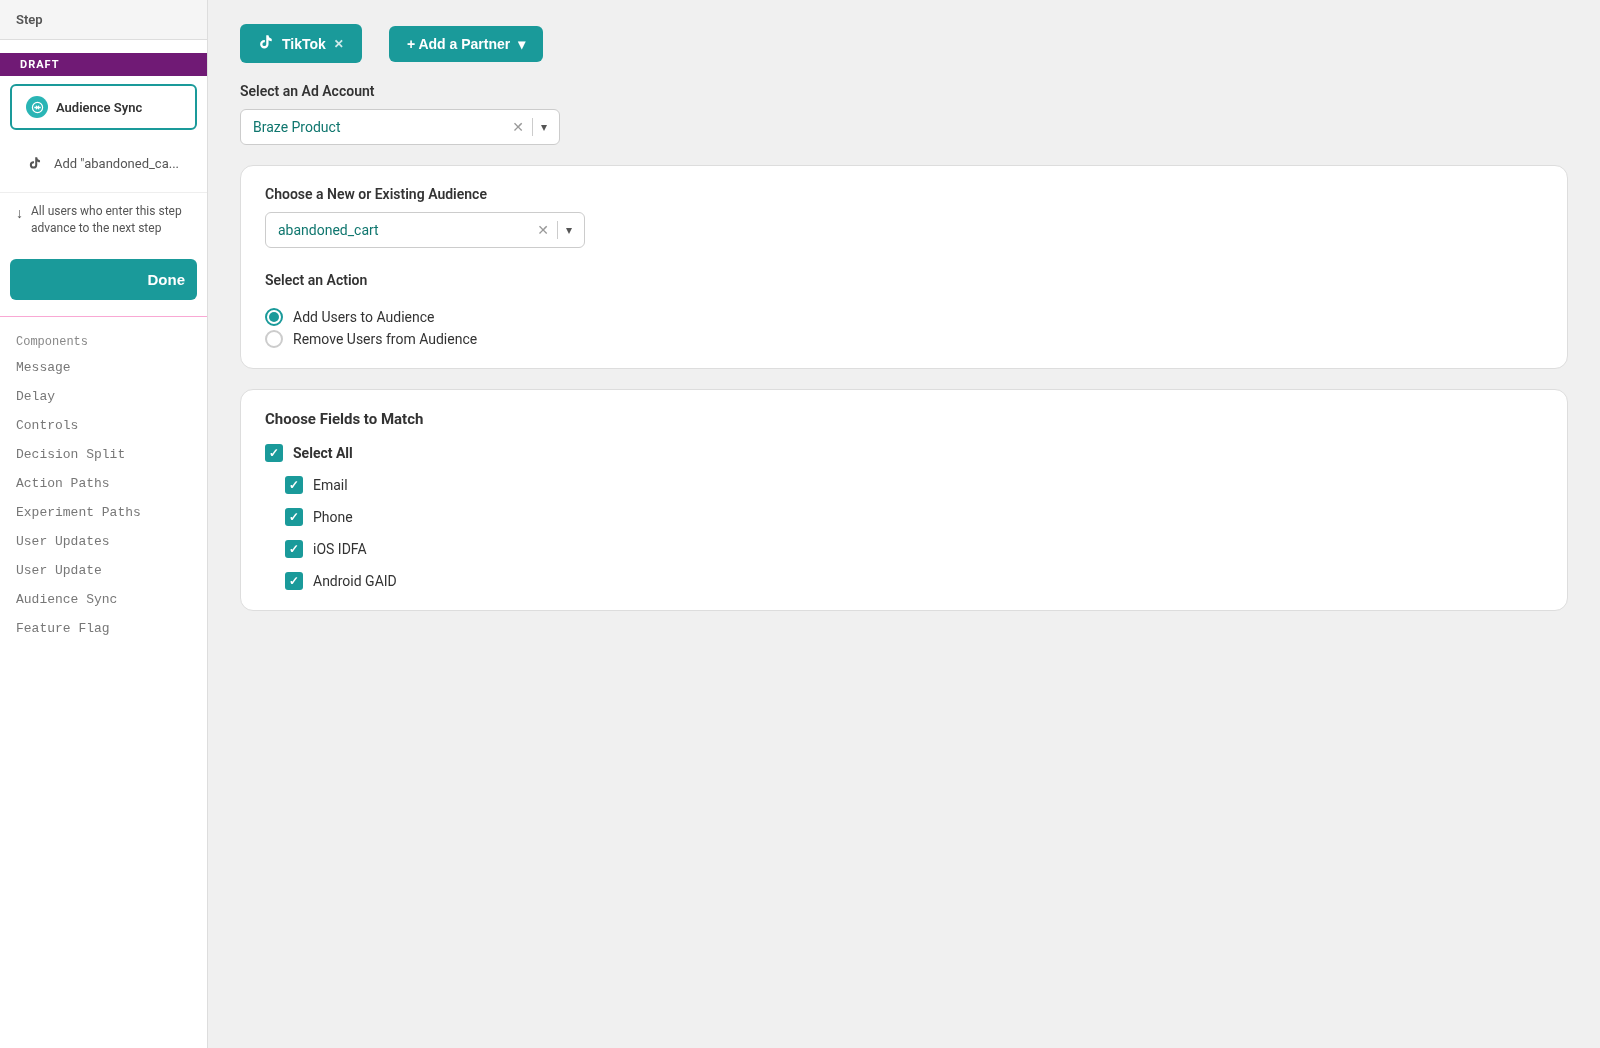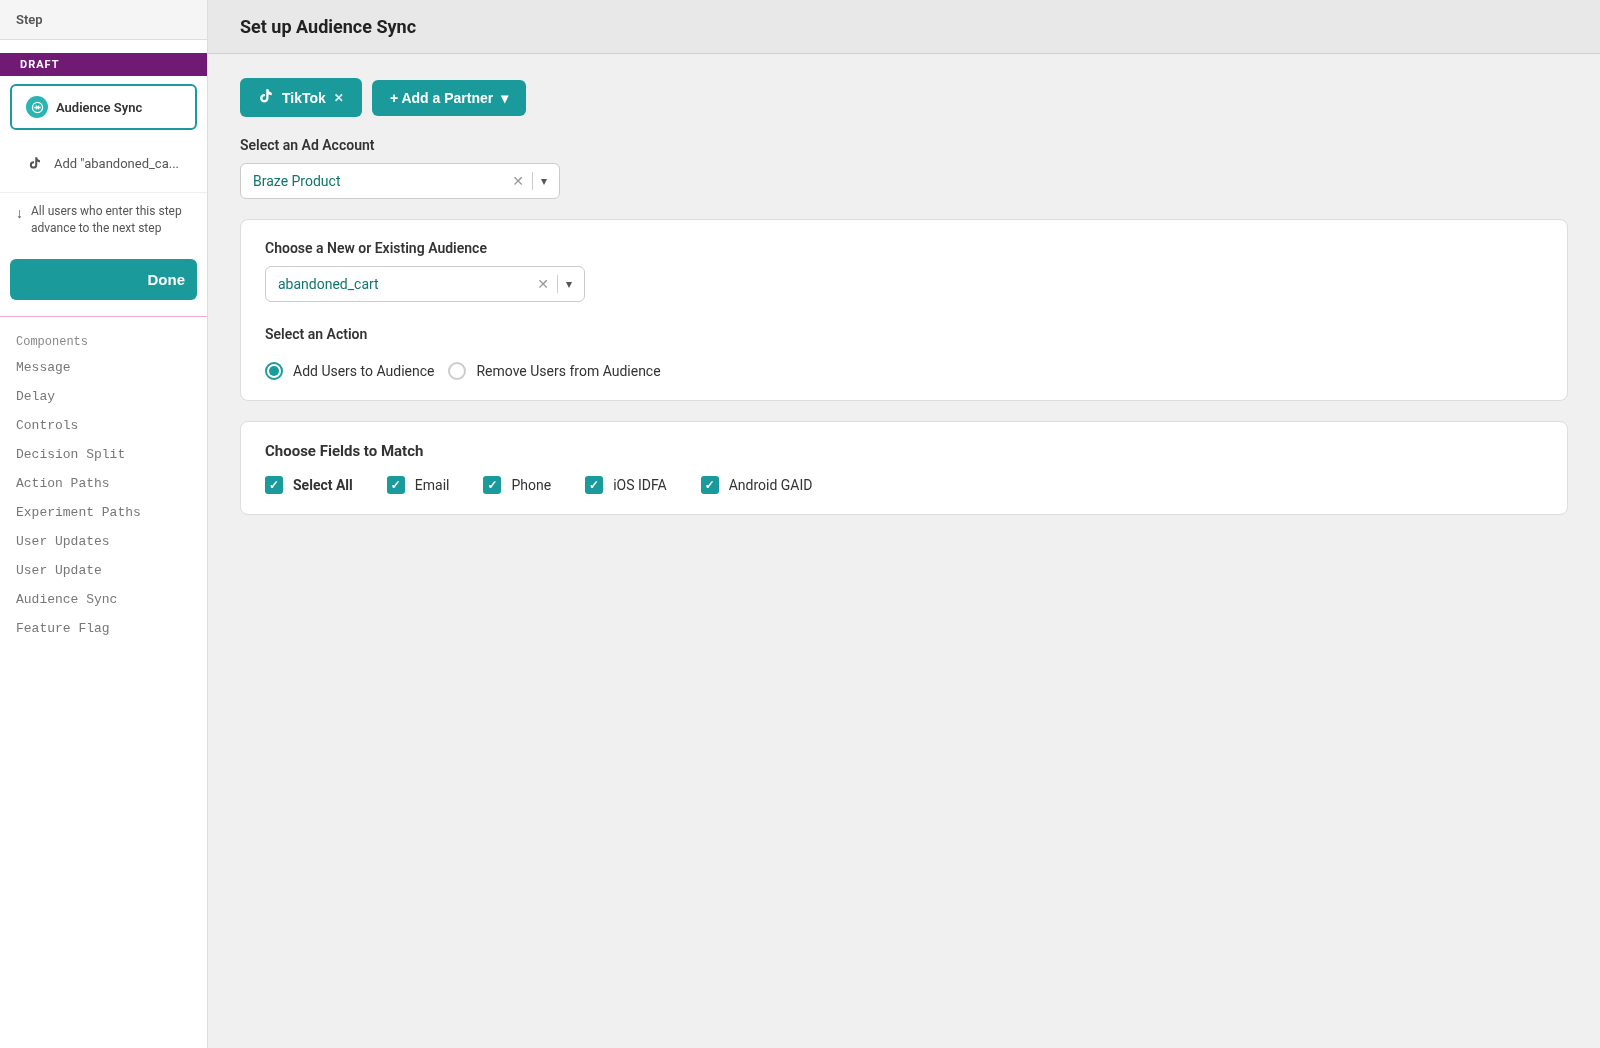"Set up Audience Sync" div.main-header { html: <div> <h1>Set up Audience Sync</h1> </div> -> none }
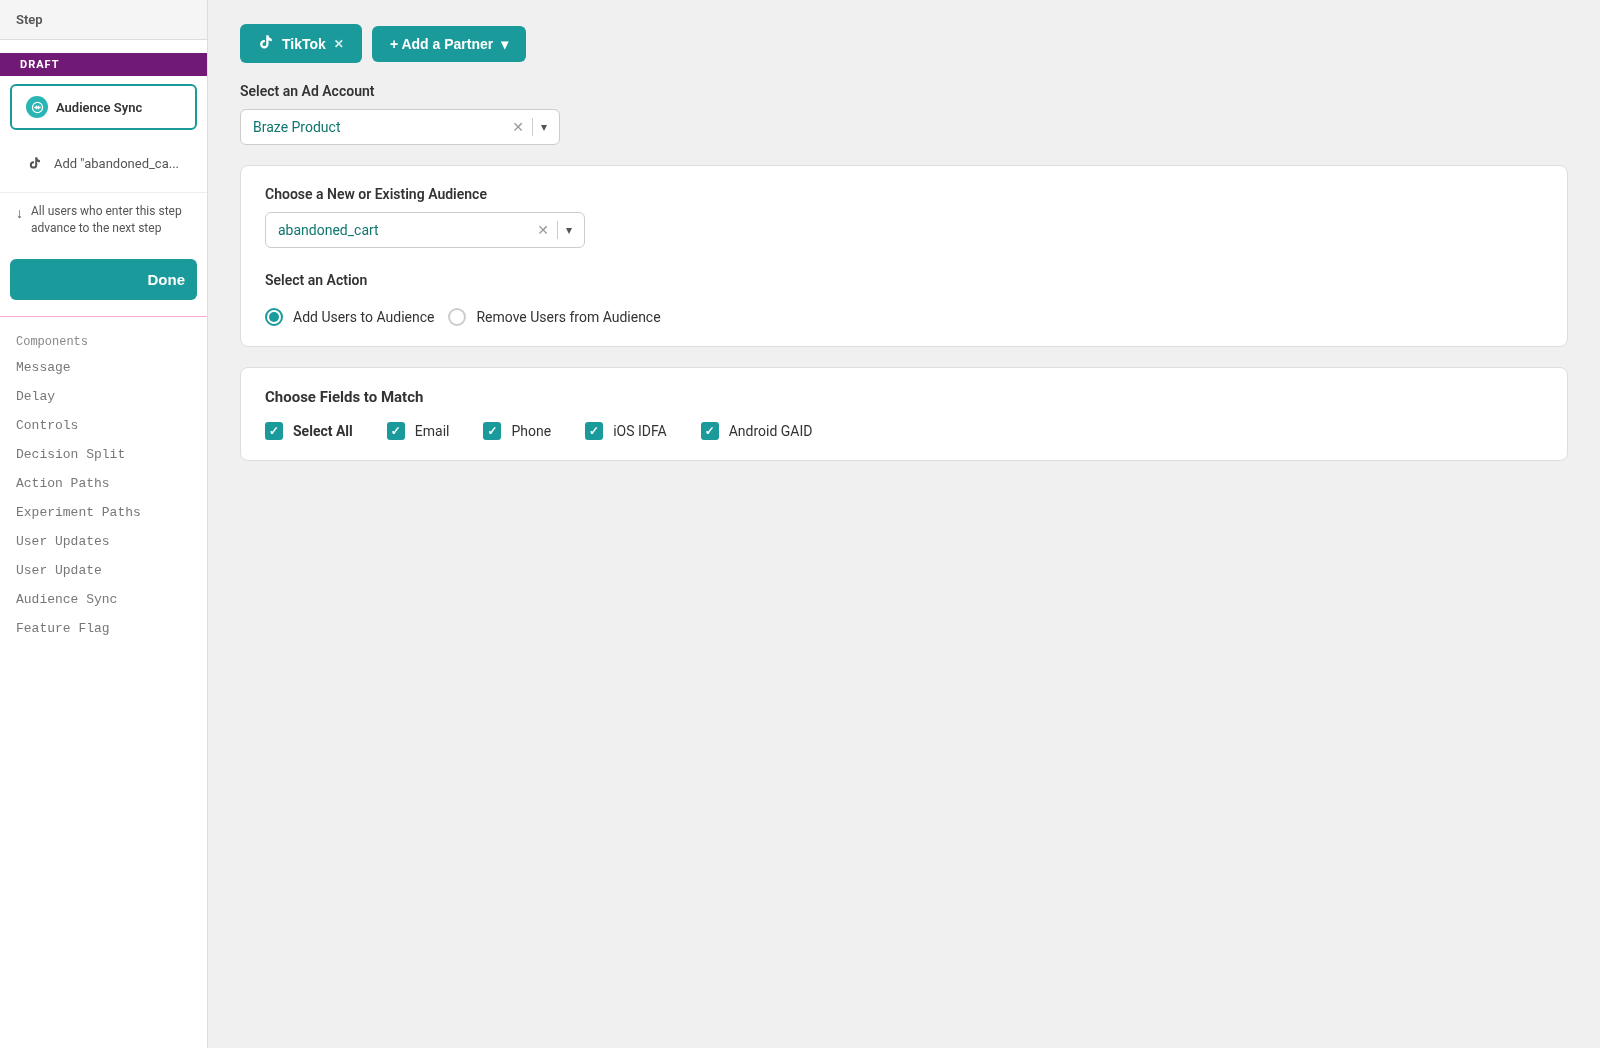"TikTok" .partner-row { gap: 10px -> 27px }
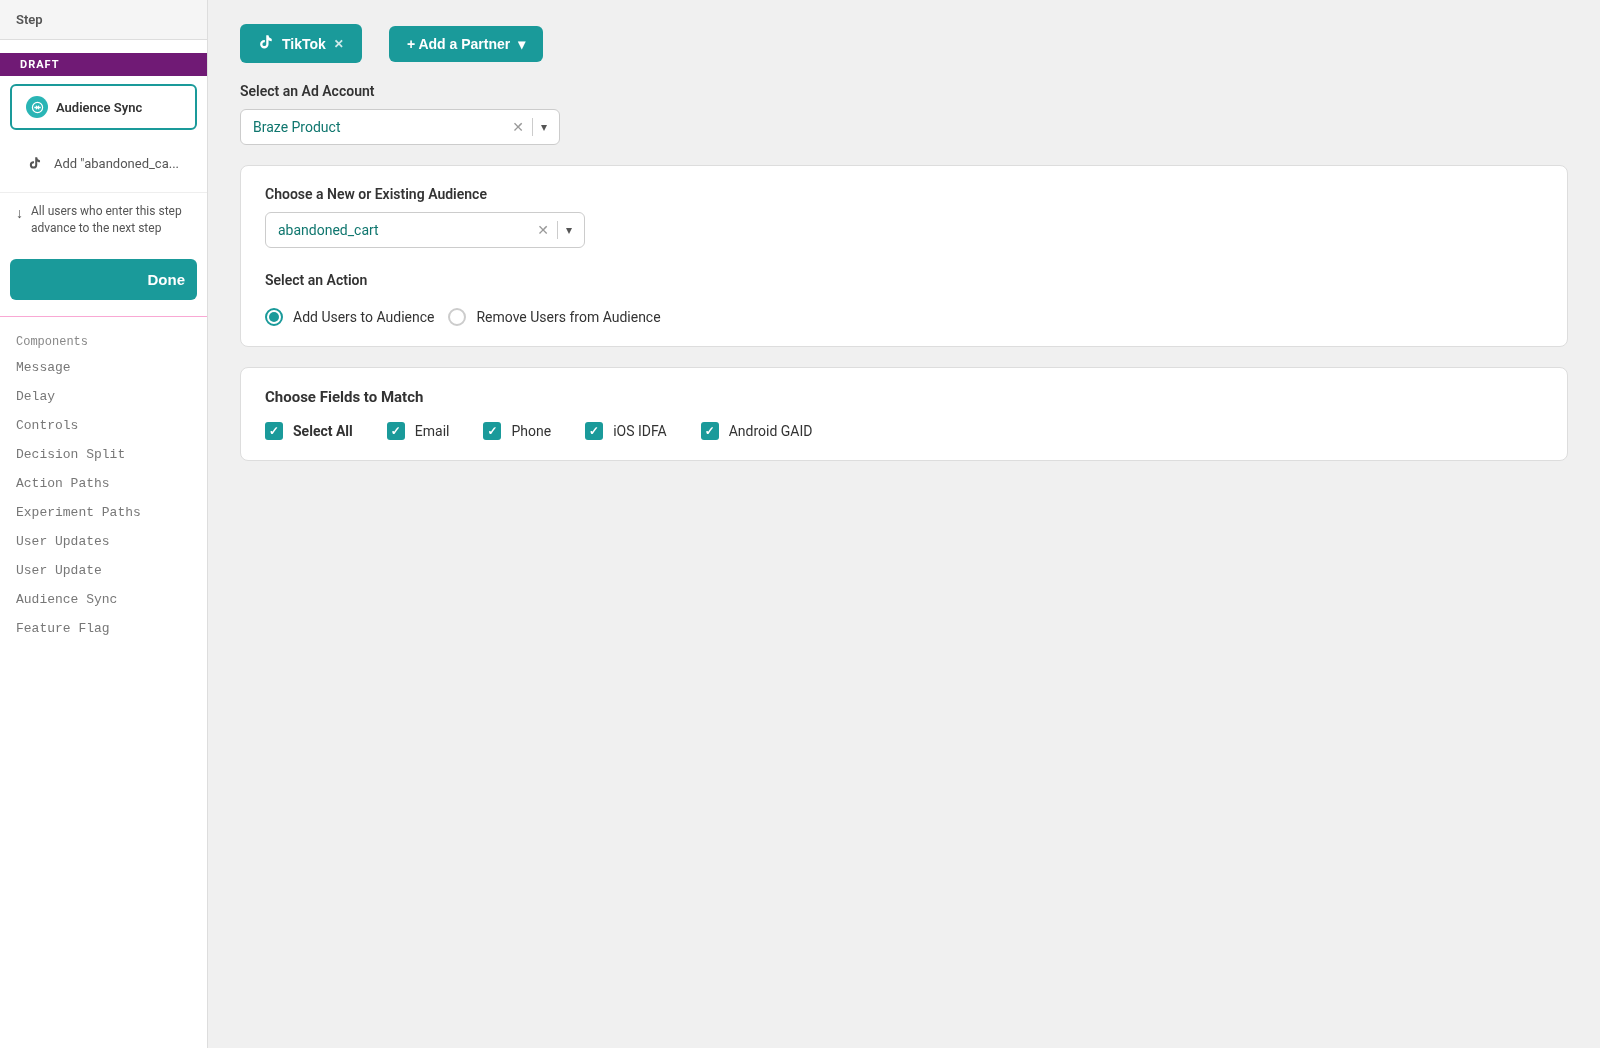"Choose a New or Existing" .form-section { border-radius: 8px -> 13px }
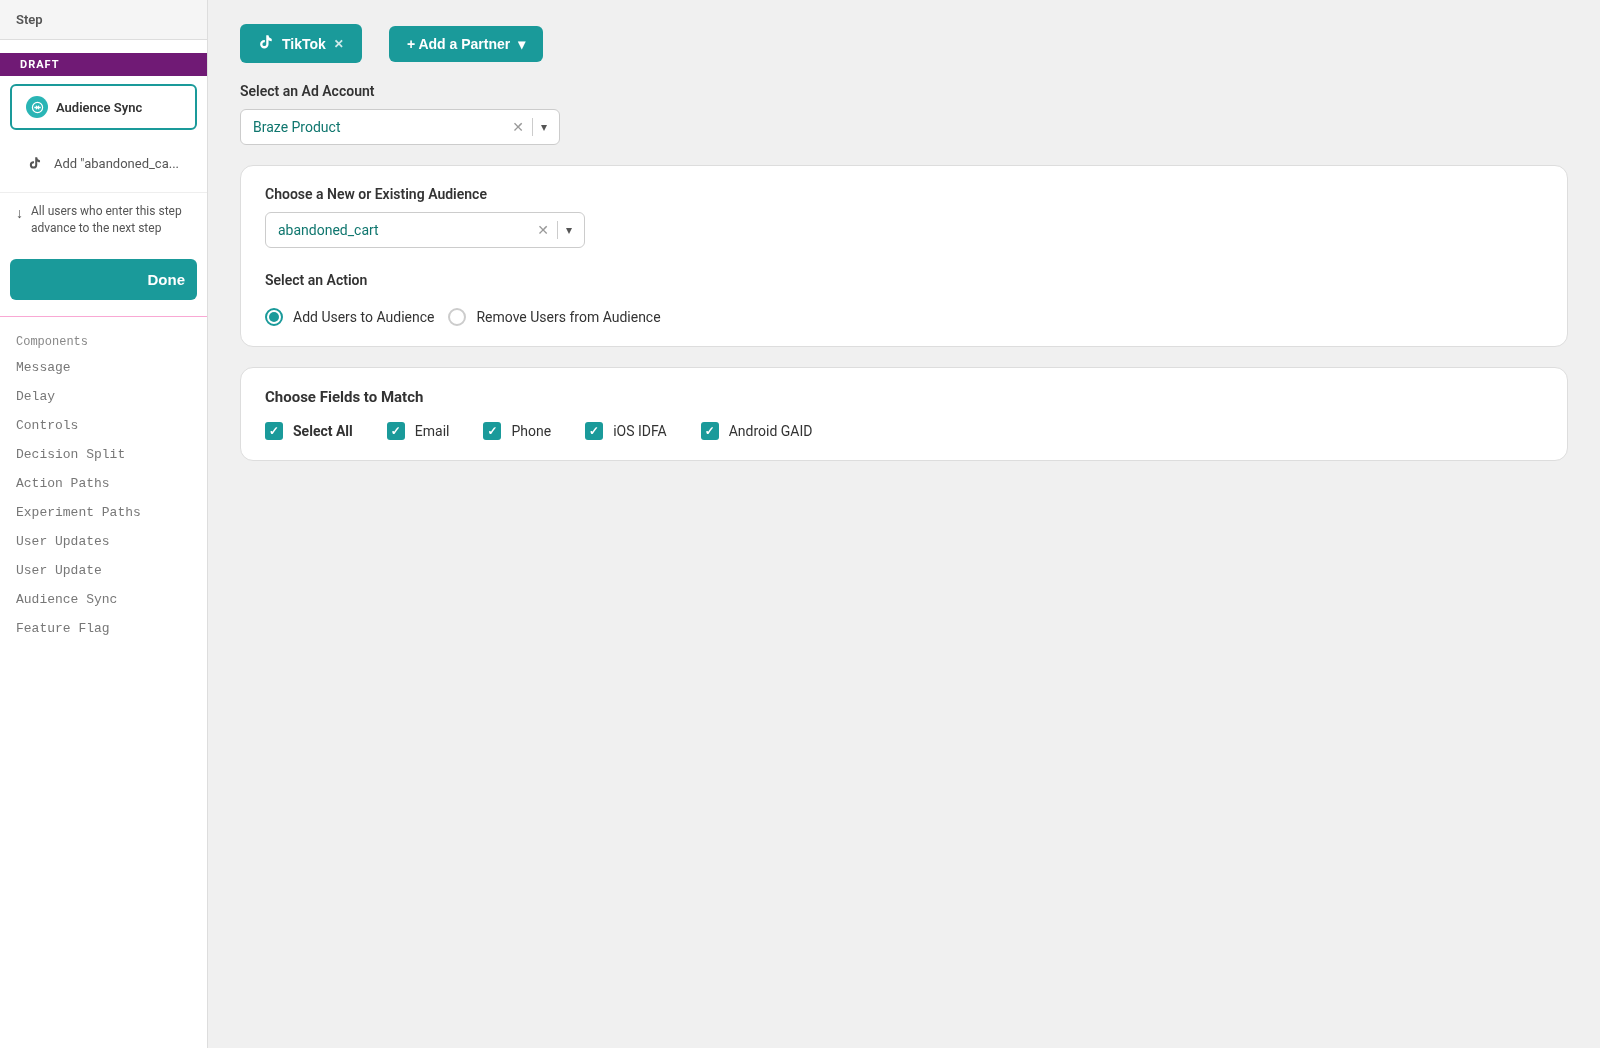"Add Users to Audience" .radio-group { flex-direction: row -> column; gap: 14px -> 4px }
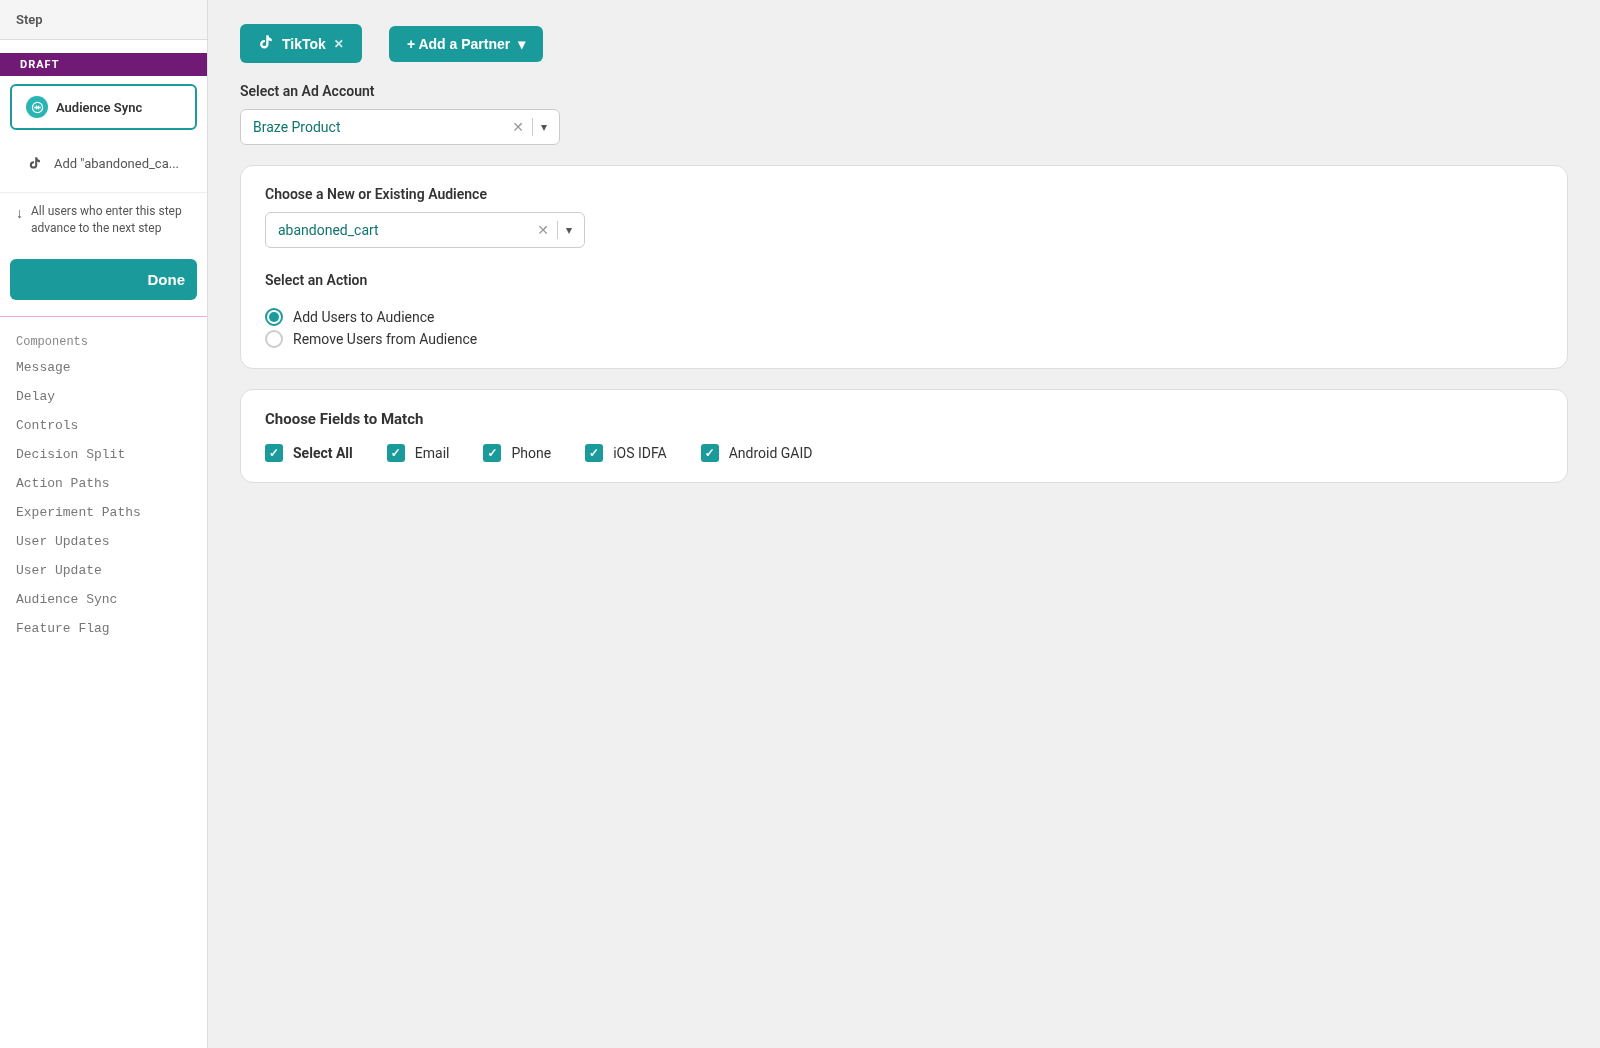"Select All" .checkbox-group { flex-direction: row -> column }
